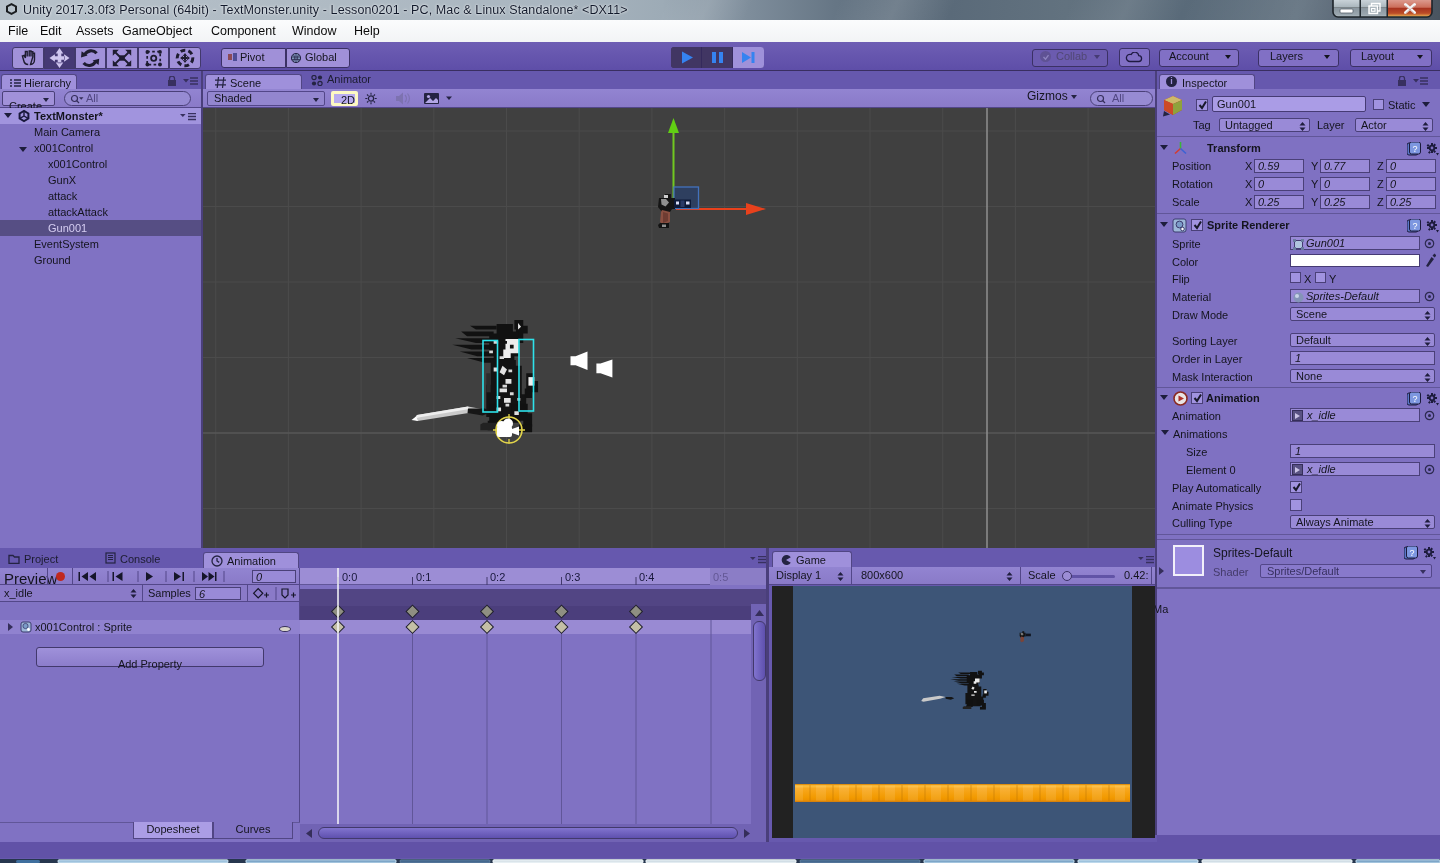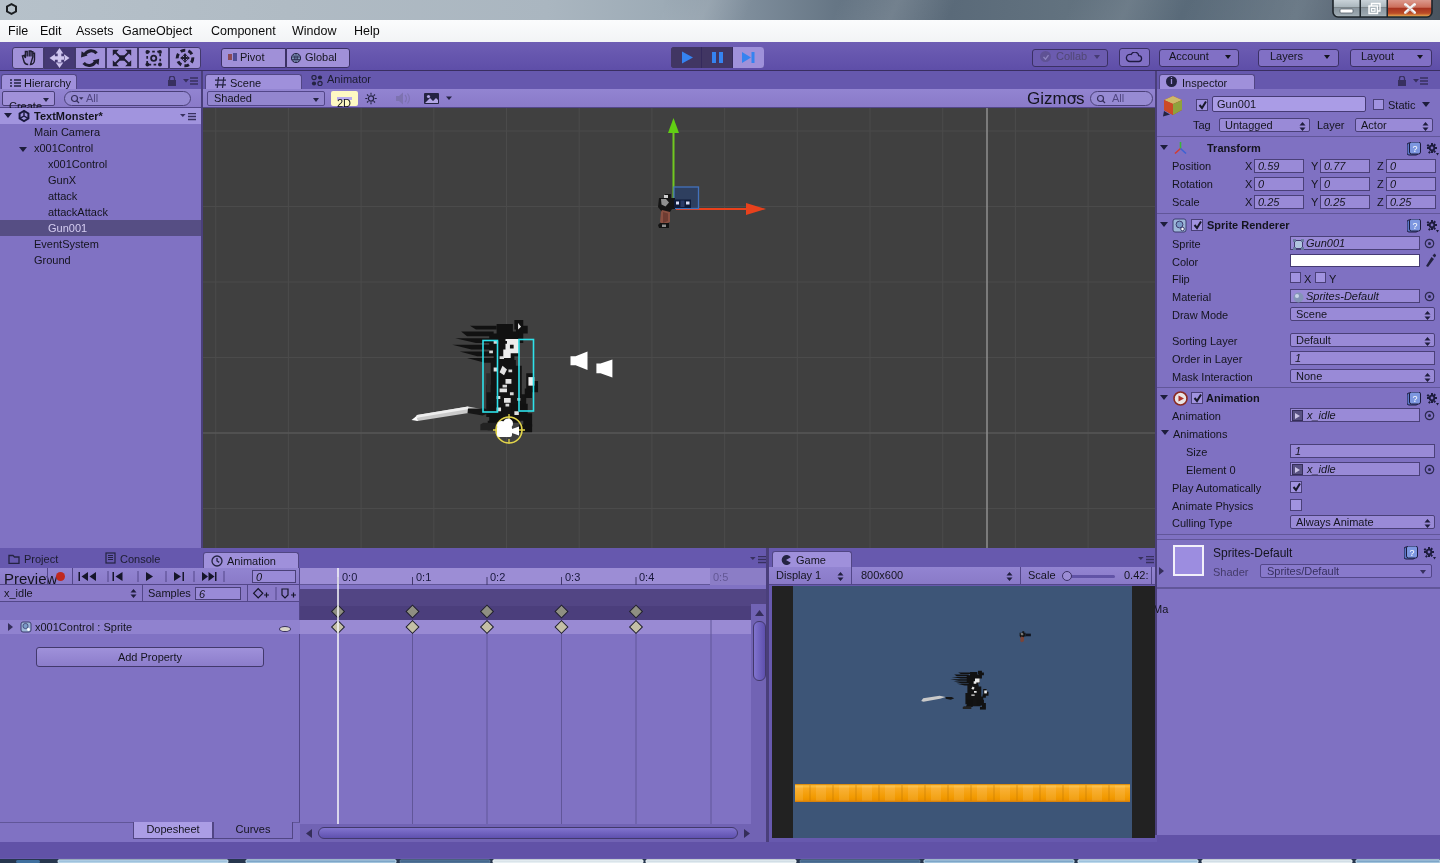"Unity 2017.3.0f3 Personal (64bit) -" div.abs { html: none -> <div>Unity 2017.3.0f3 Personal (64bit) - TextMonster.unity - Lesson0201 - PC, Mac &amp; Linux Standalone* &lt;DX11&gt;</div> }
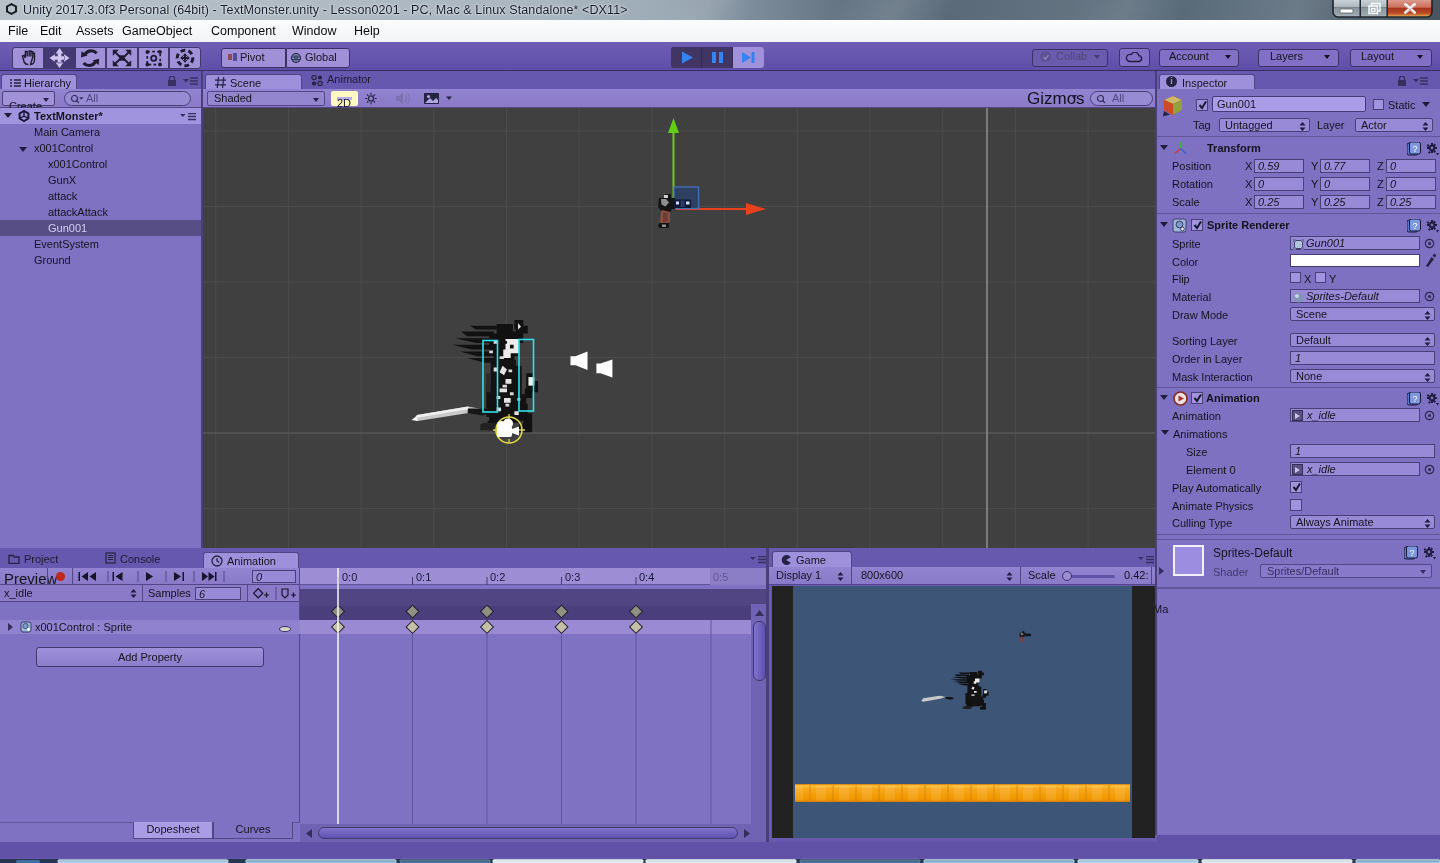"2D" div.abs { border: 6px solid #fef9c3 -> 3px solid #fef9c3; text-align: left -> right }
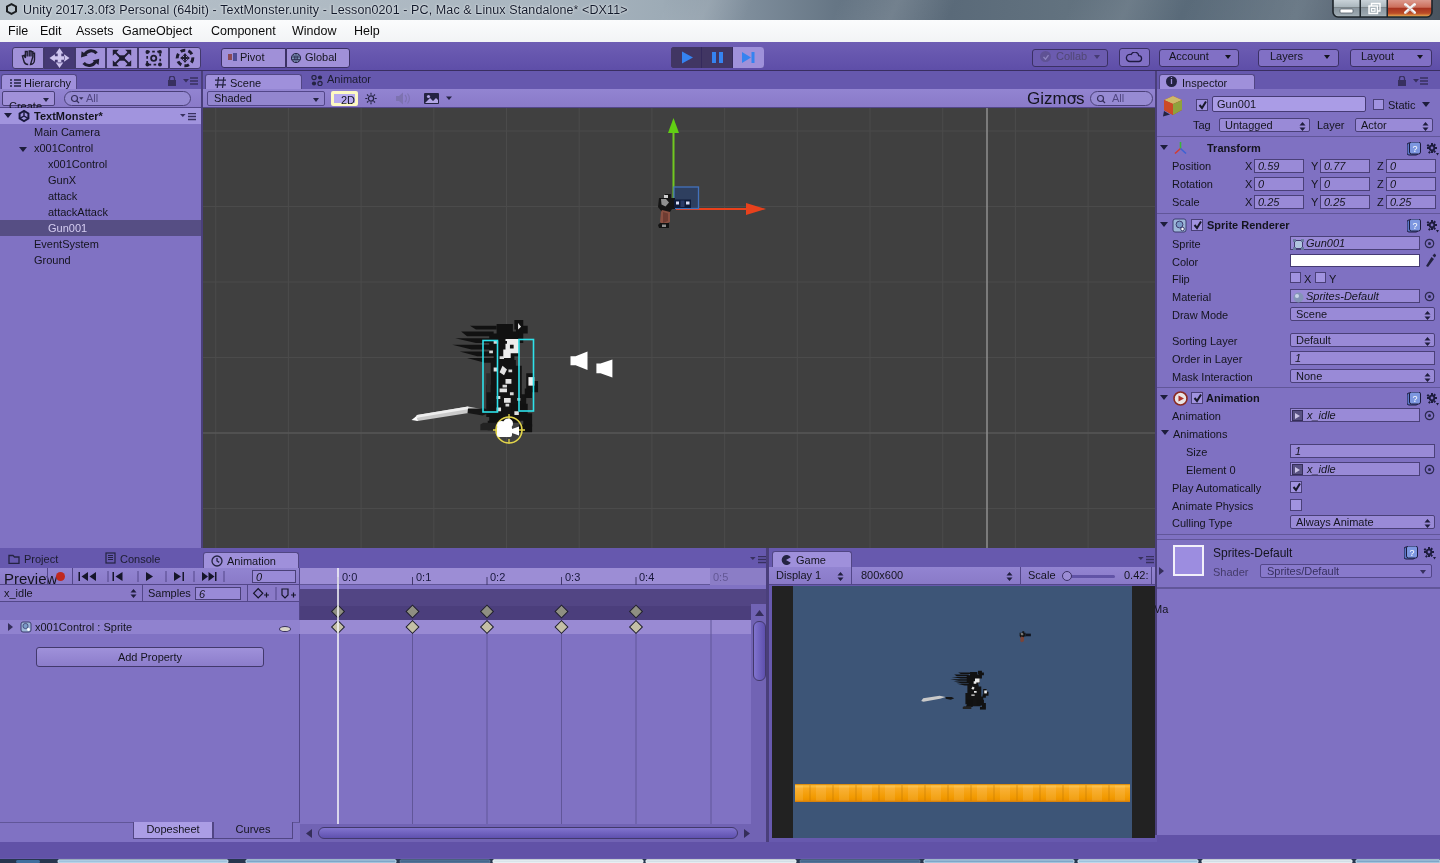"Gizmos" div.abs { font-size: 17px -> 12px }
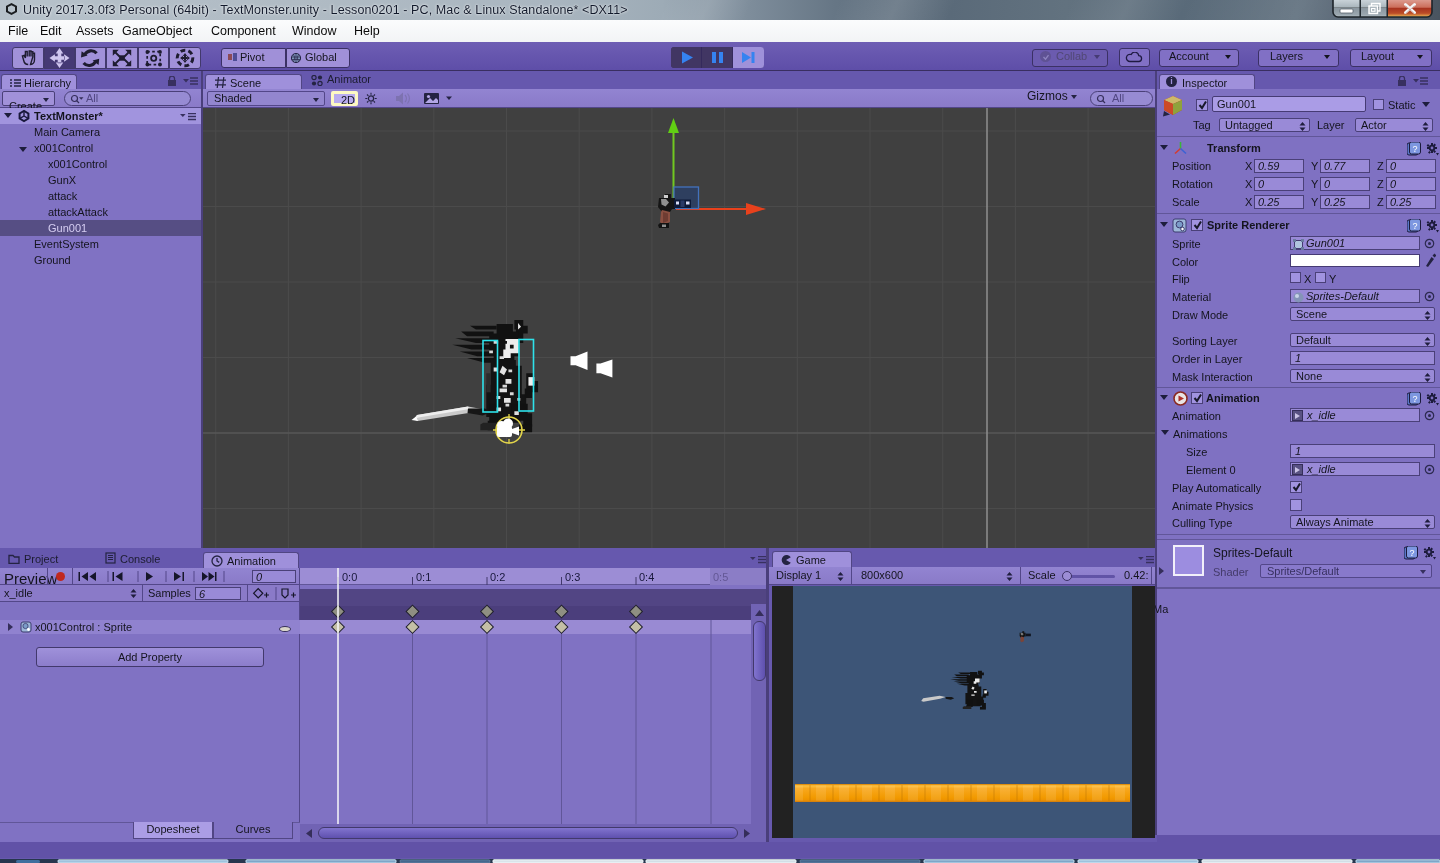"Add Property" div.abs { padding-top: 3px -> 10px }
